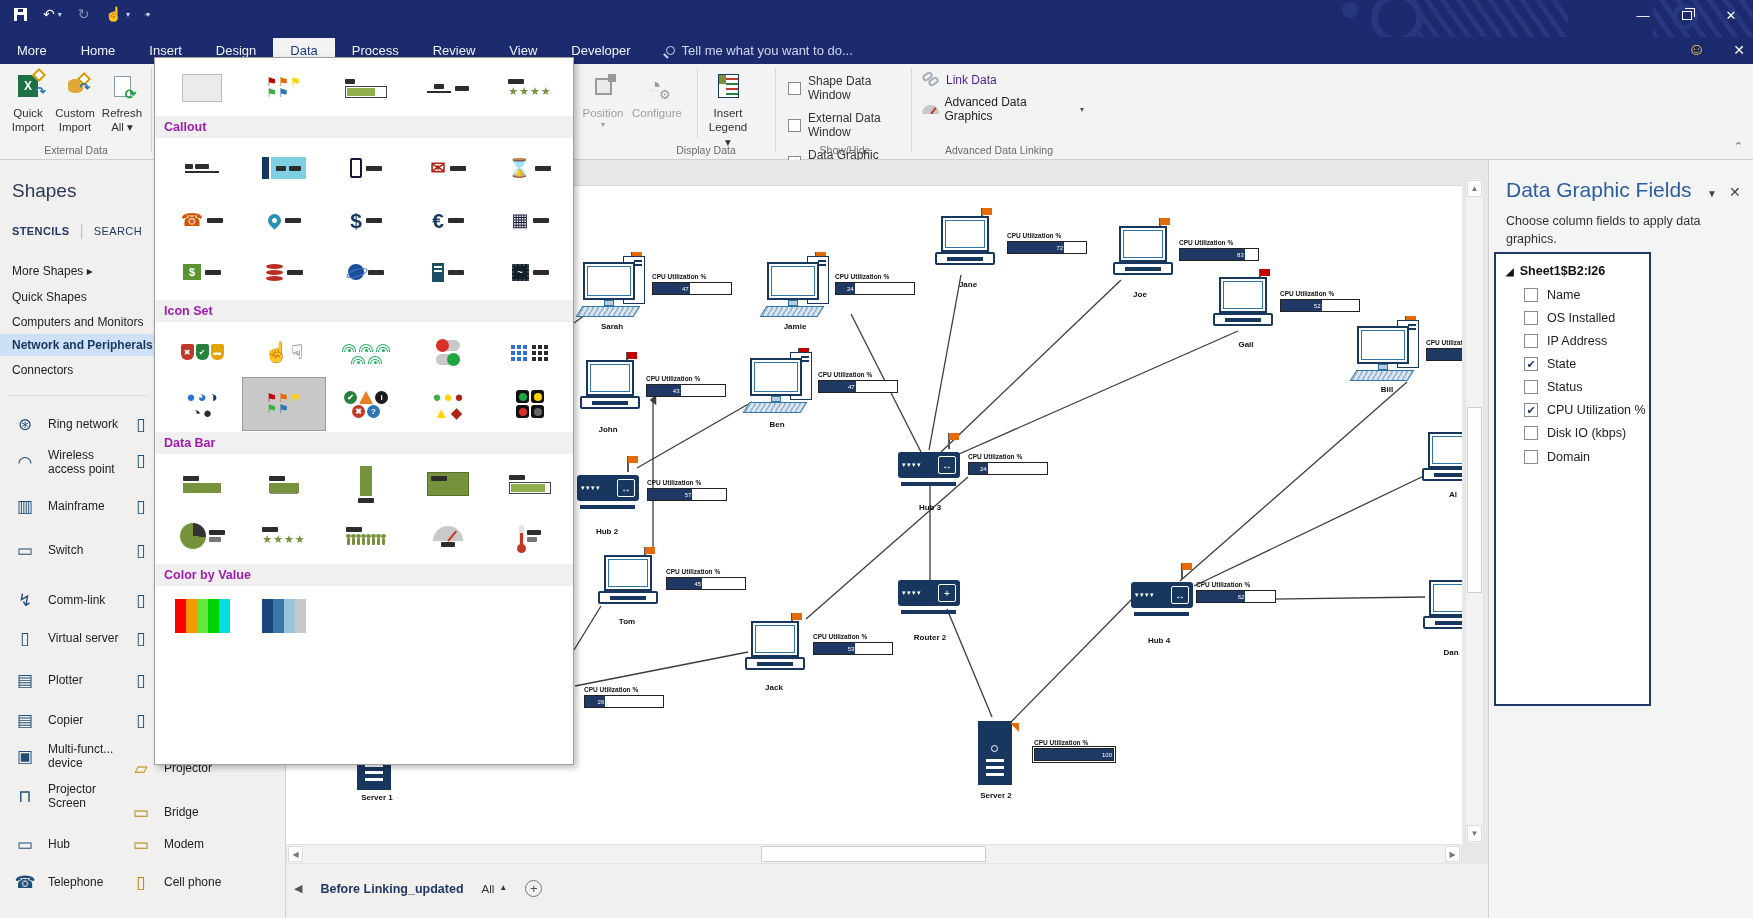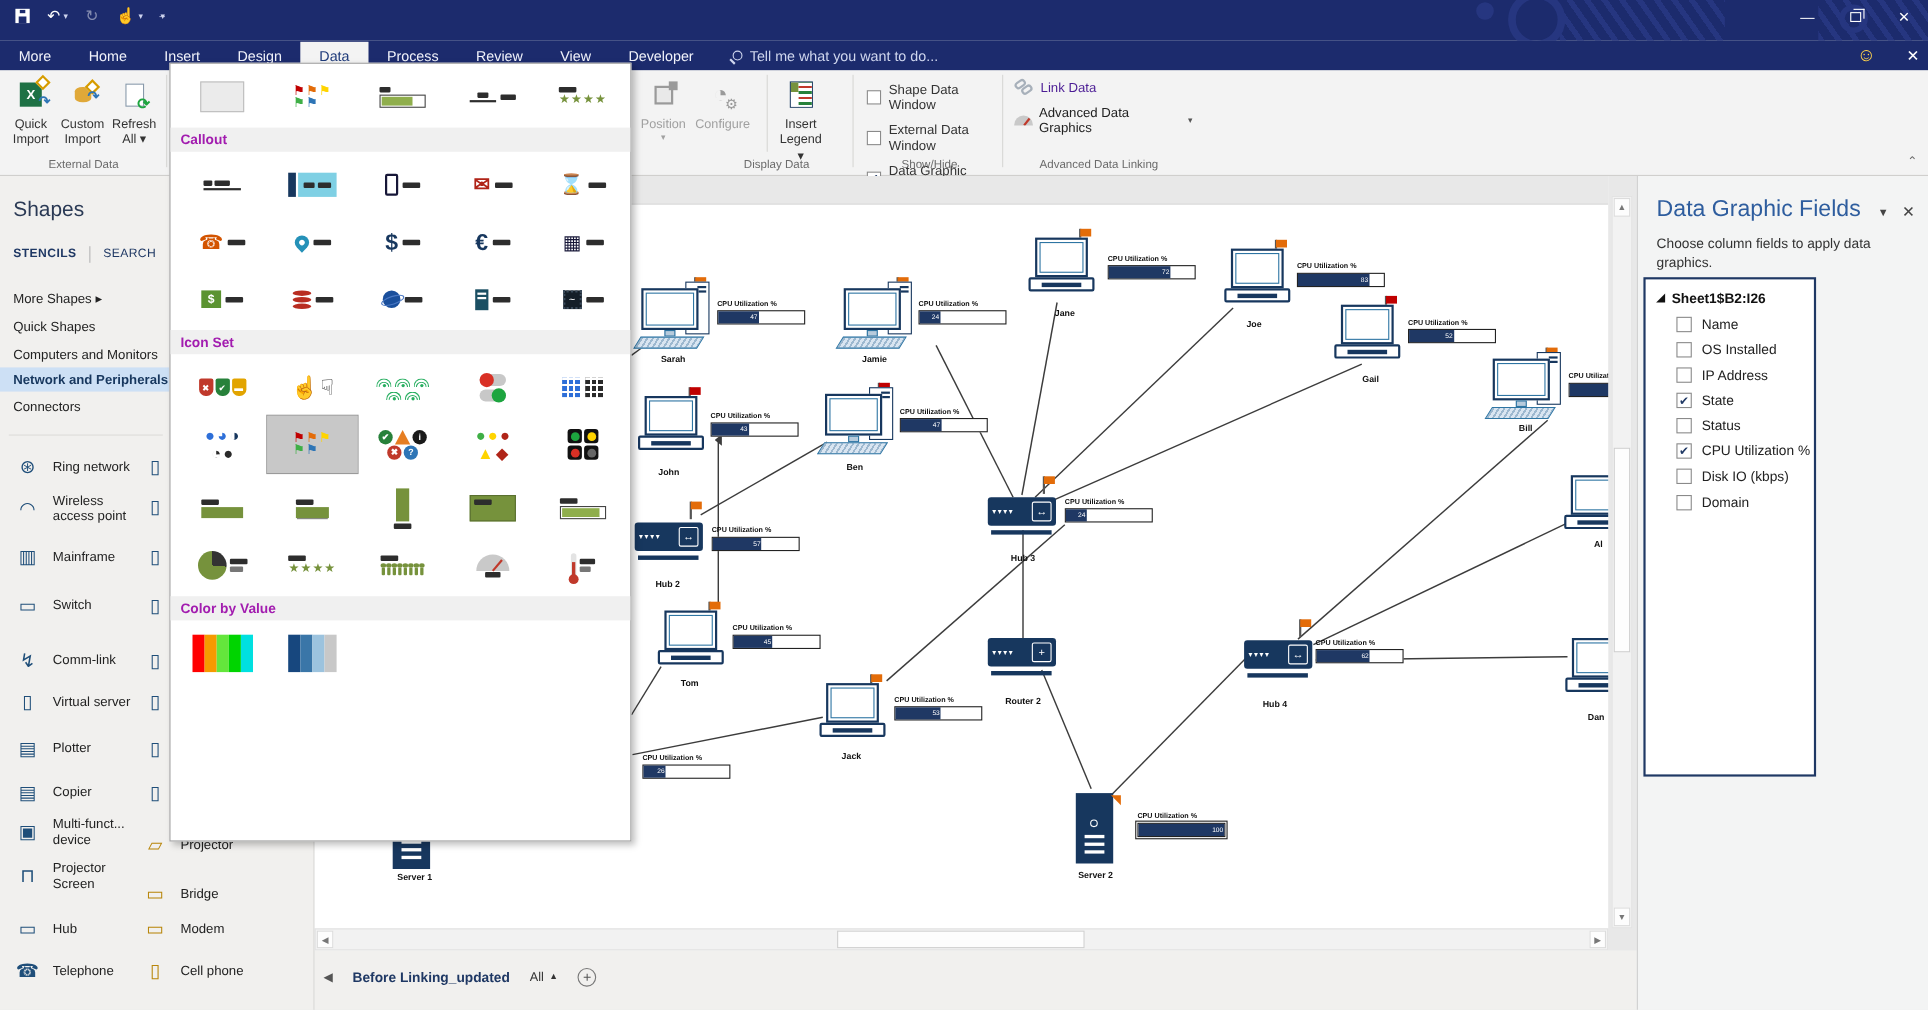"Data Bar" div.ghead { html: none -> <div>Data Bar</div> }
